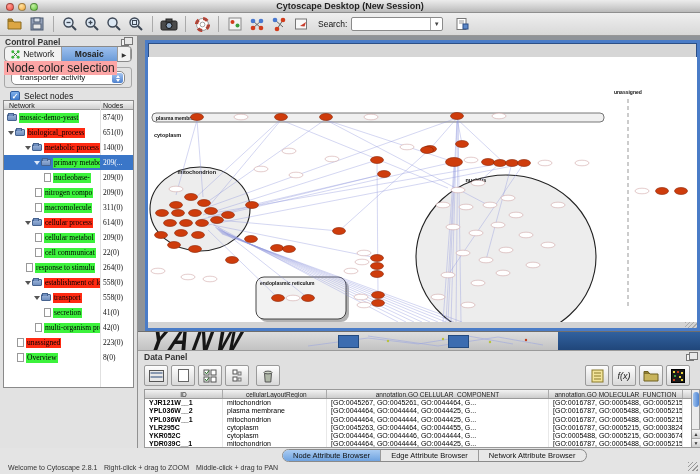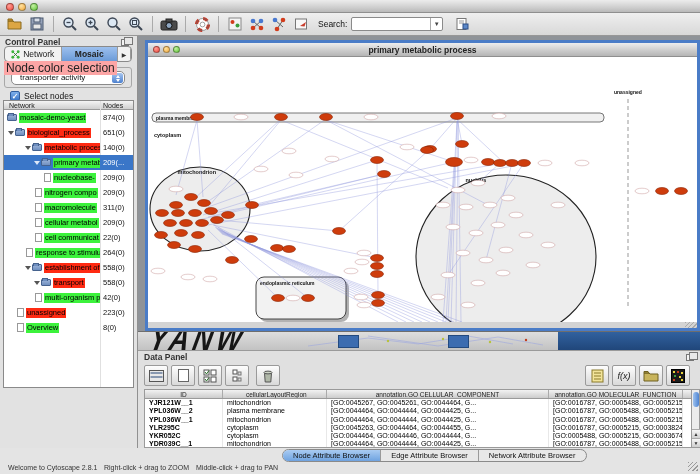"Cytoscape Desktop (New Session)" div.title { html: none -> <div>Cytoscape Desktop (New Session)</div> }
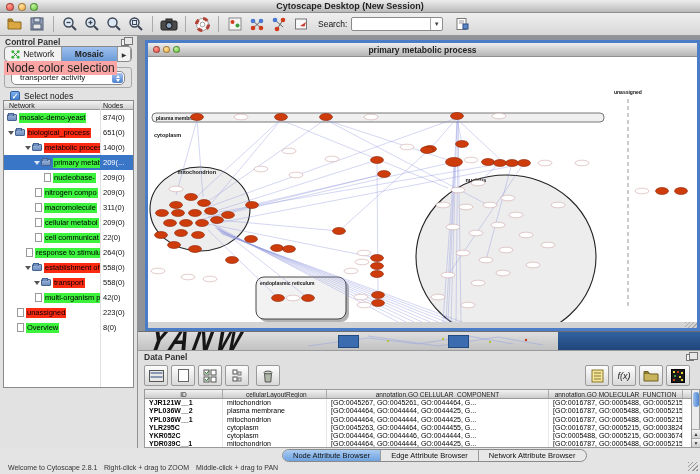"primary metabolic process" div { html: <div> <div> <div></div> <div></div> <div></div> </div> <div>primary metabolic process</div> </div> -> none }
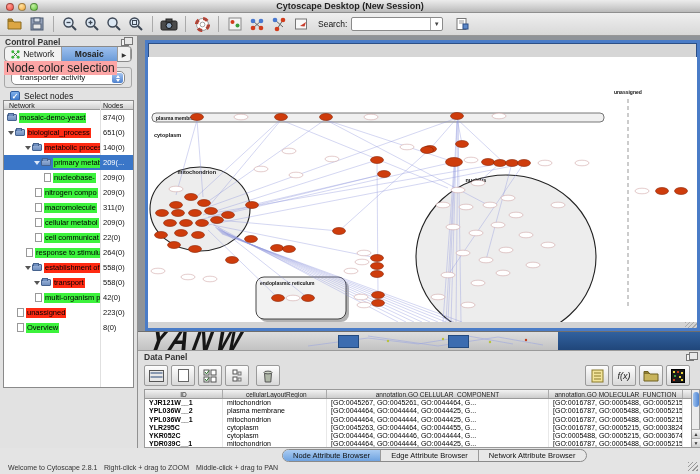"mosaic-demo-yeast" .tree-row { font-family: none -> Liberation Serif, serif }
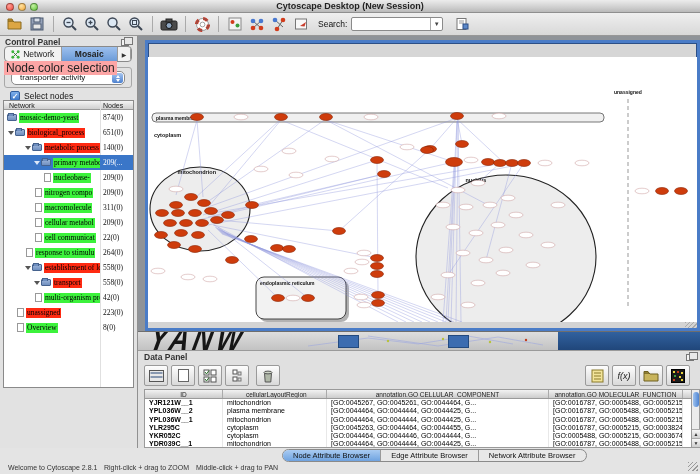"cellular process" div.tree-row { html: none -> <div> <div> <span></span> <span></span> <span>cellular process</span> </div> <span>614(0)</span> </div> }
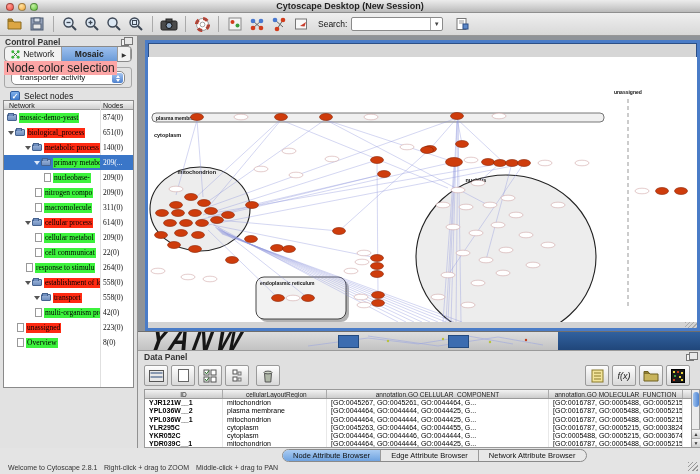"secretion" div.tree-row { html: none -> <div> <div> <span></span> <span>secretion</span> </div> <span>41(0)</span> </div> }
